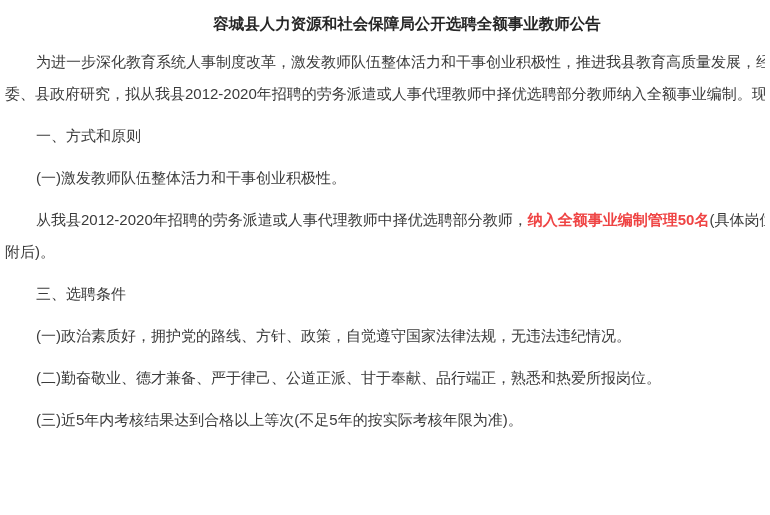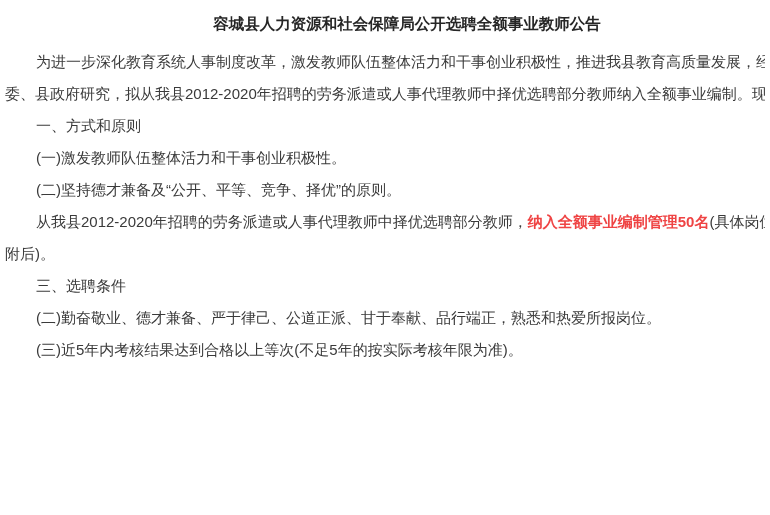"一、方式和原则" .gap { margin-top: 0 -> 10px }
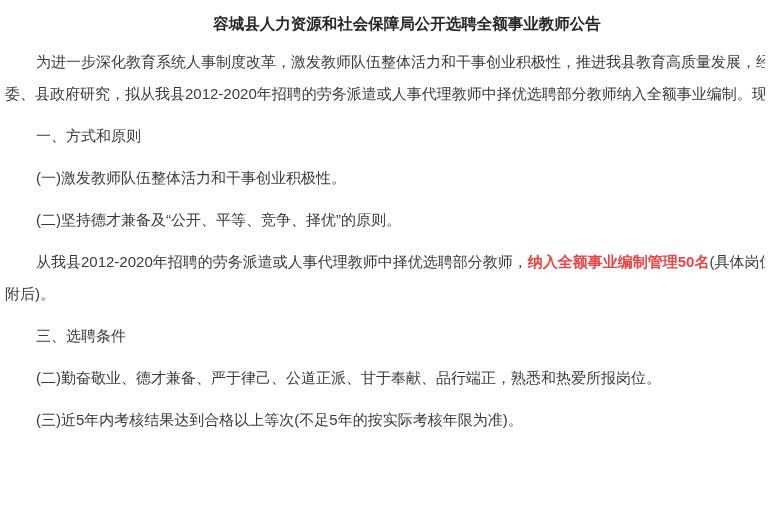"(二)坚持德才兼备及“公开、平等、竞争、择优”的原则。" div.line { html: <div>(二)坚持德才兼备及“公开、平等、竞争、择优”的原则。</div> -> none }
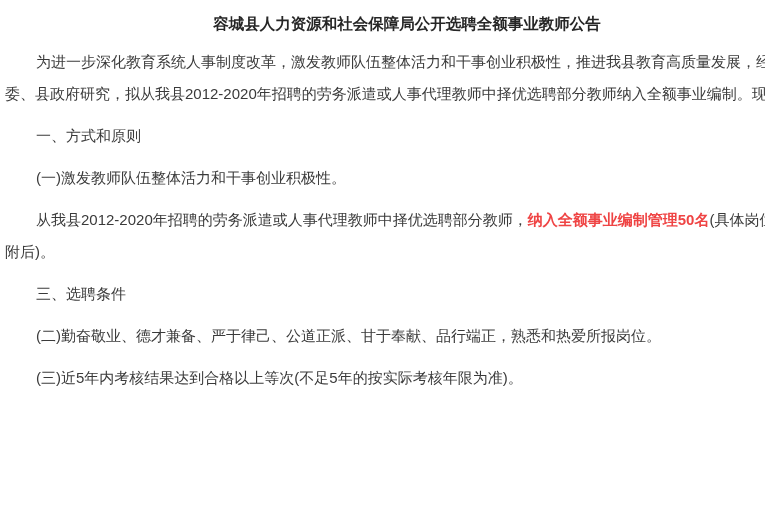"(一)政治素质好，拥护党的路线、方针、政策，自觉遵守国家法律法规，无违法违纪情况" div.line { html: none -> <div>(一)政治素质好，拥护党的路线、方针、政策，自觉遵守国家法律法规，无违法违纪情况。</div> }
